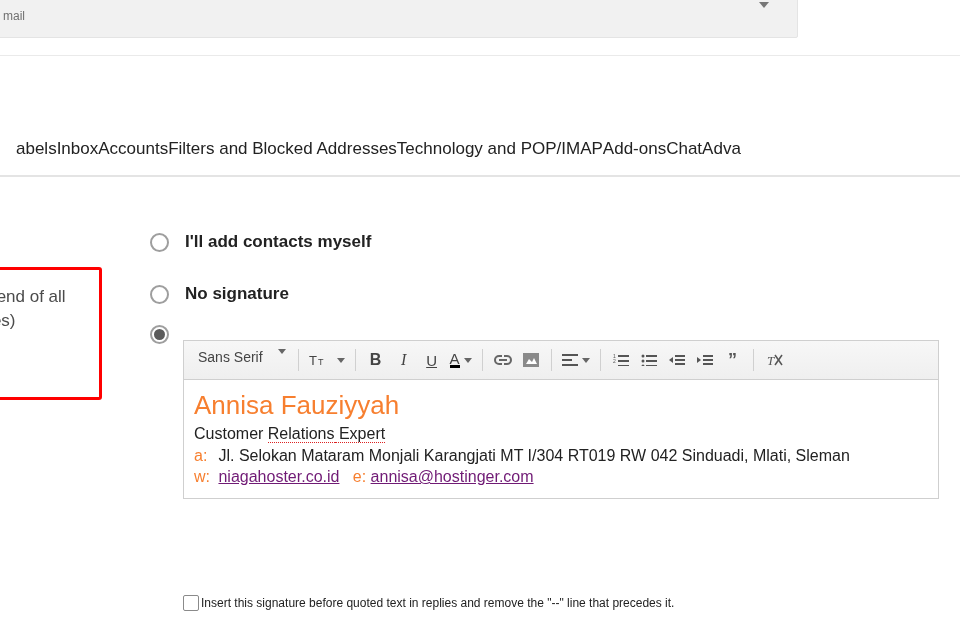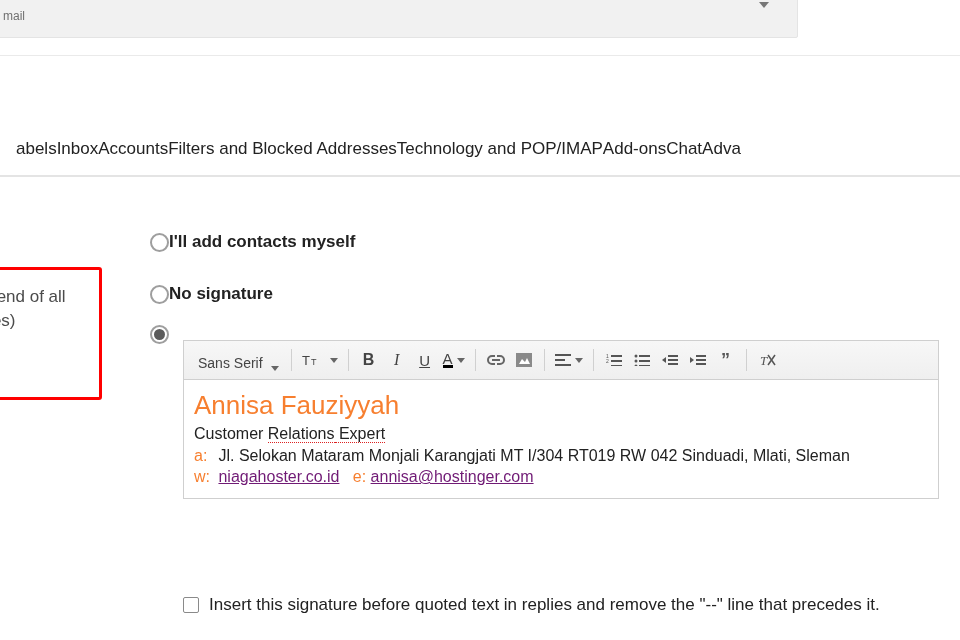"I'll add contacts myself" .opt-row { gap: none -> 16px }
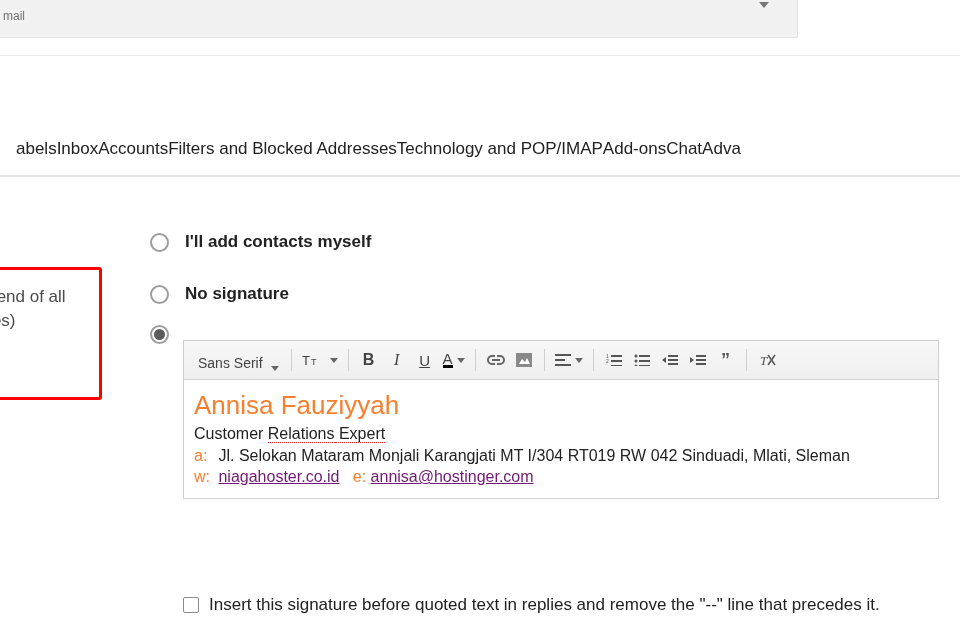"Sans Serif" .toolbar .font { align-items: flex-end -> flex-start; gap: 8px -> 15px }
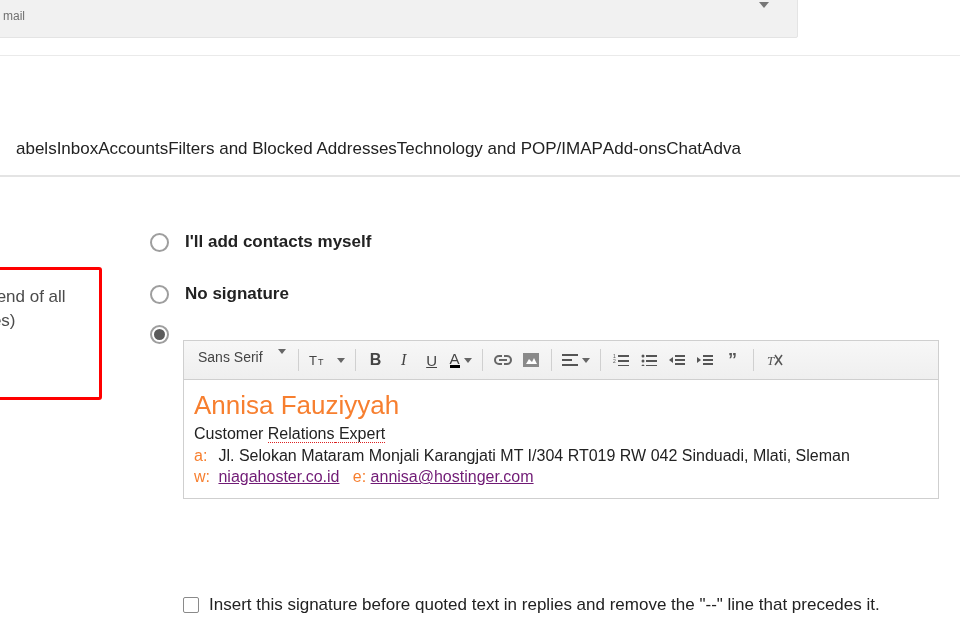"Insert this signature before quoted" .chk-row { font-size: 17px -> 12px; gap: 10px -> 2px }
